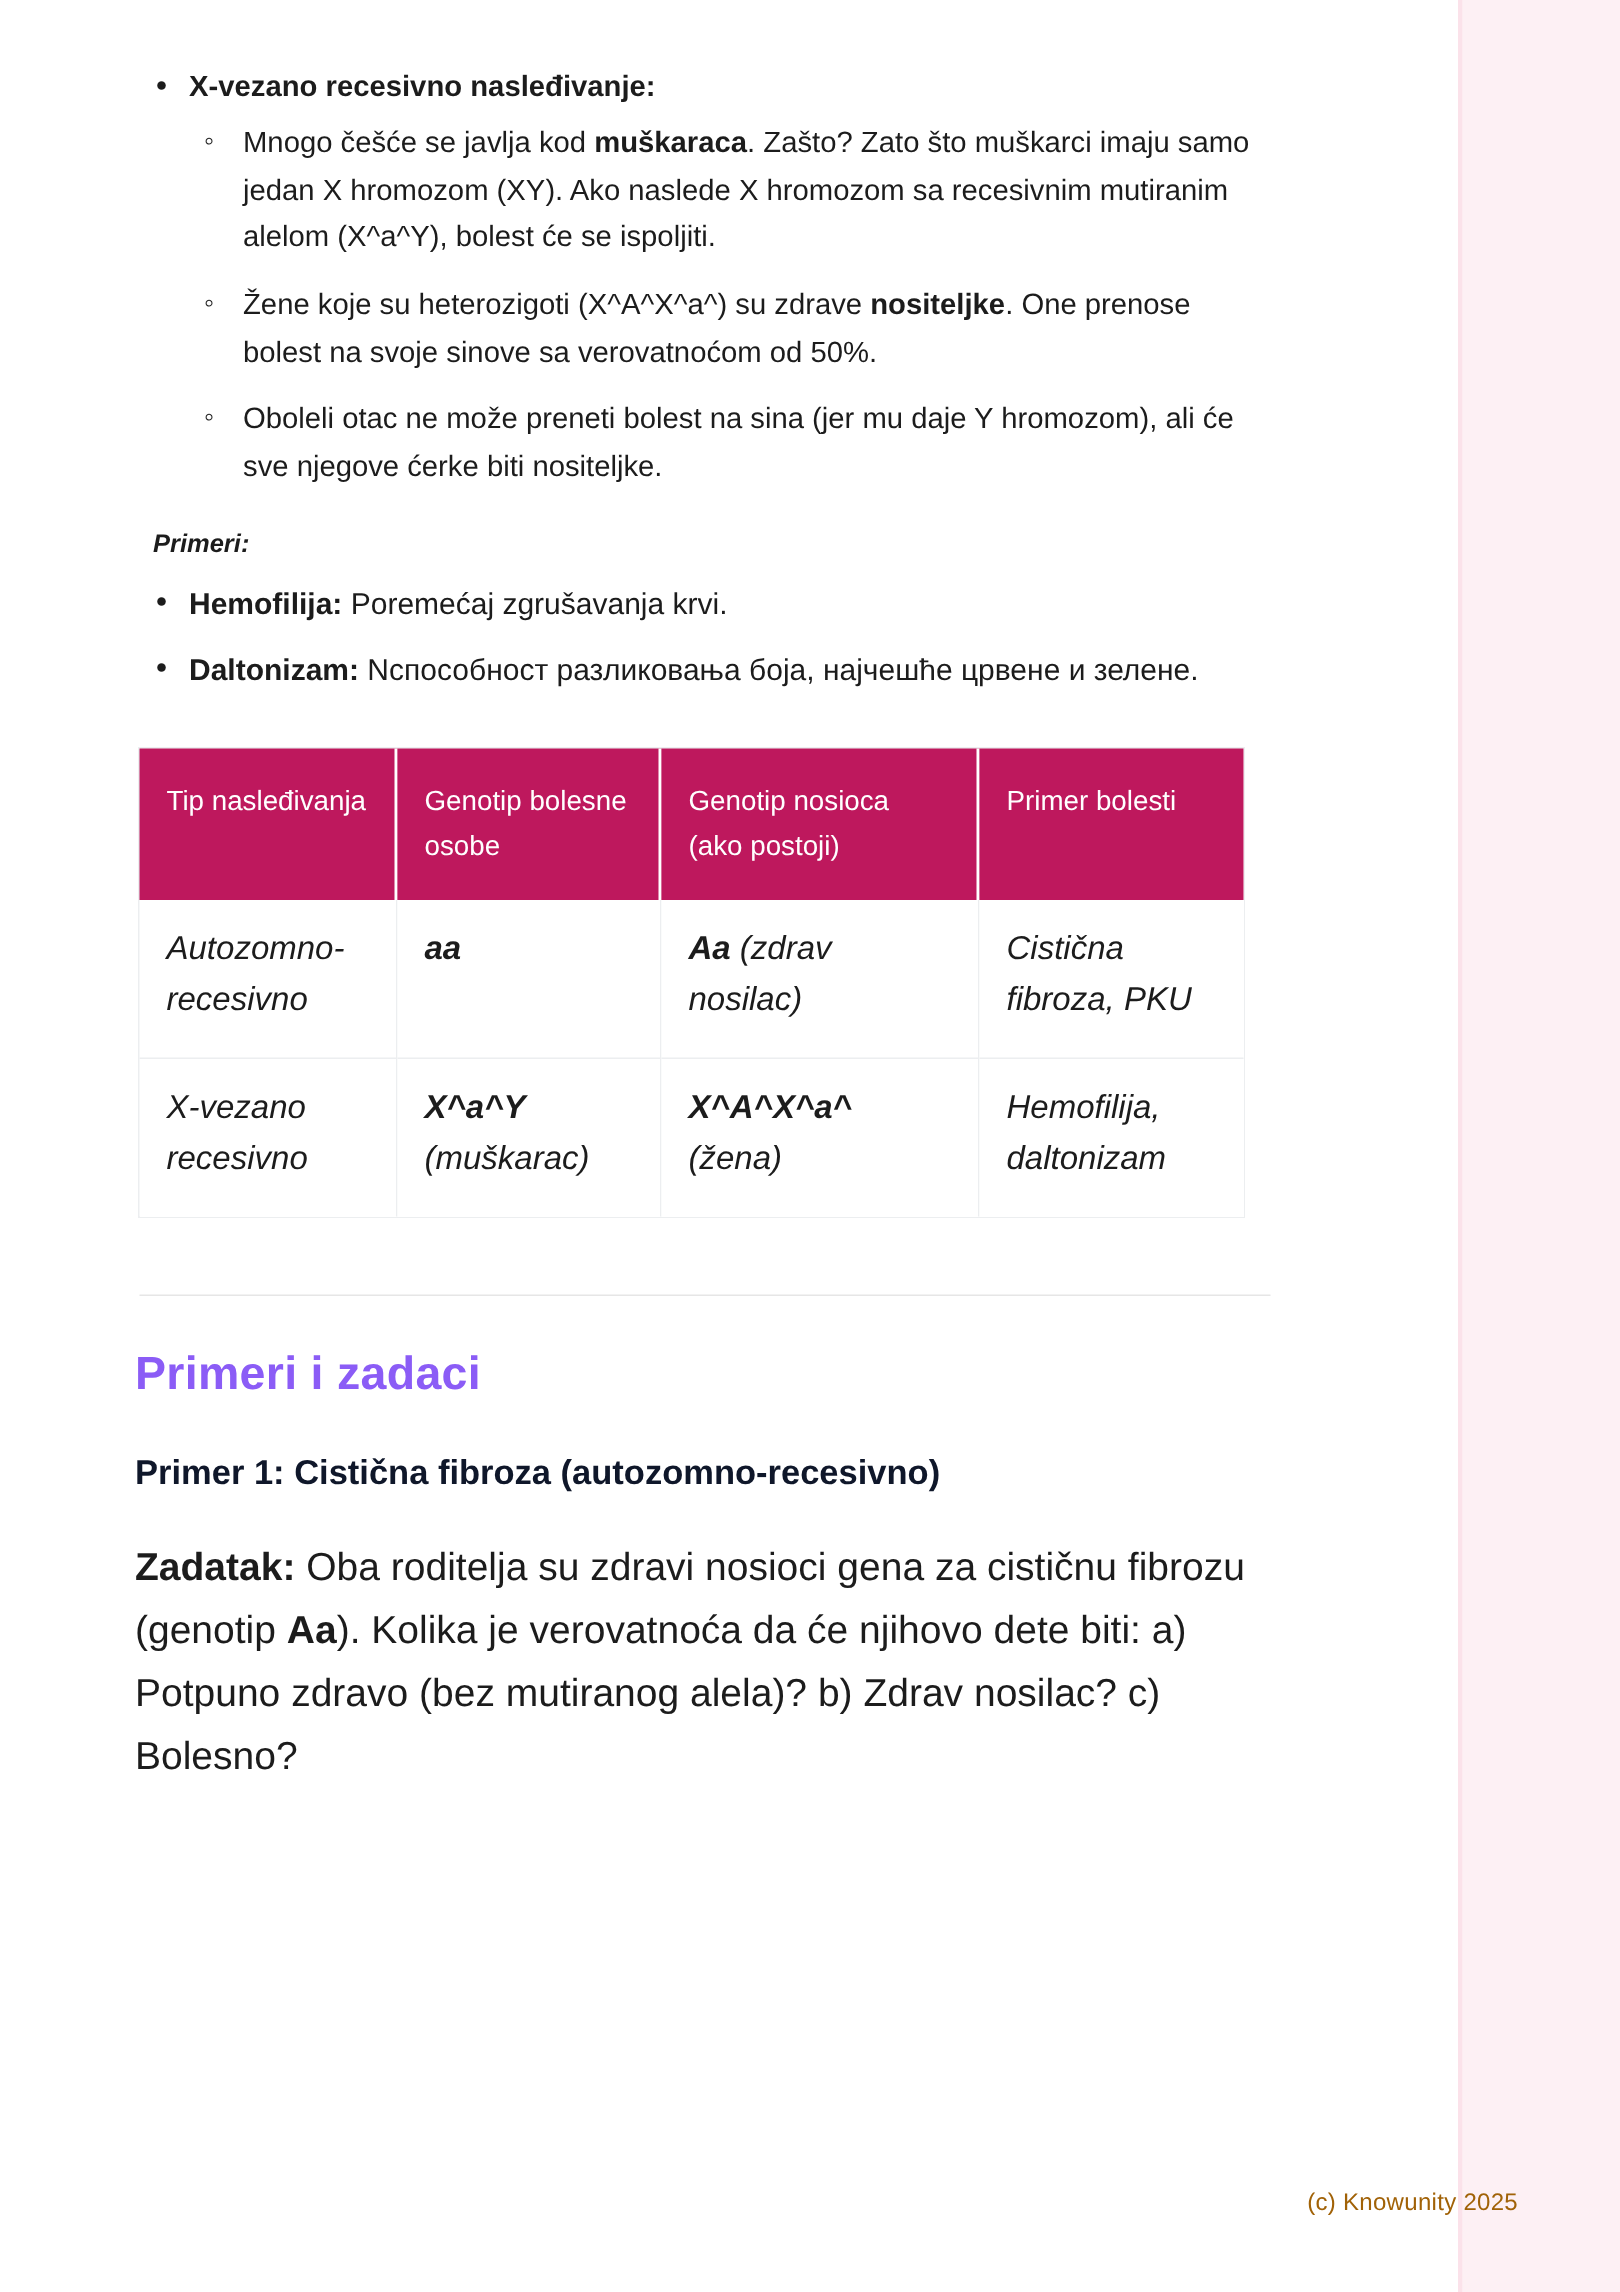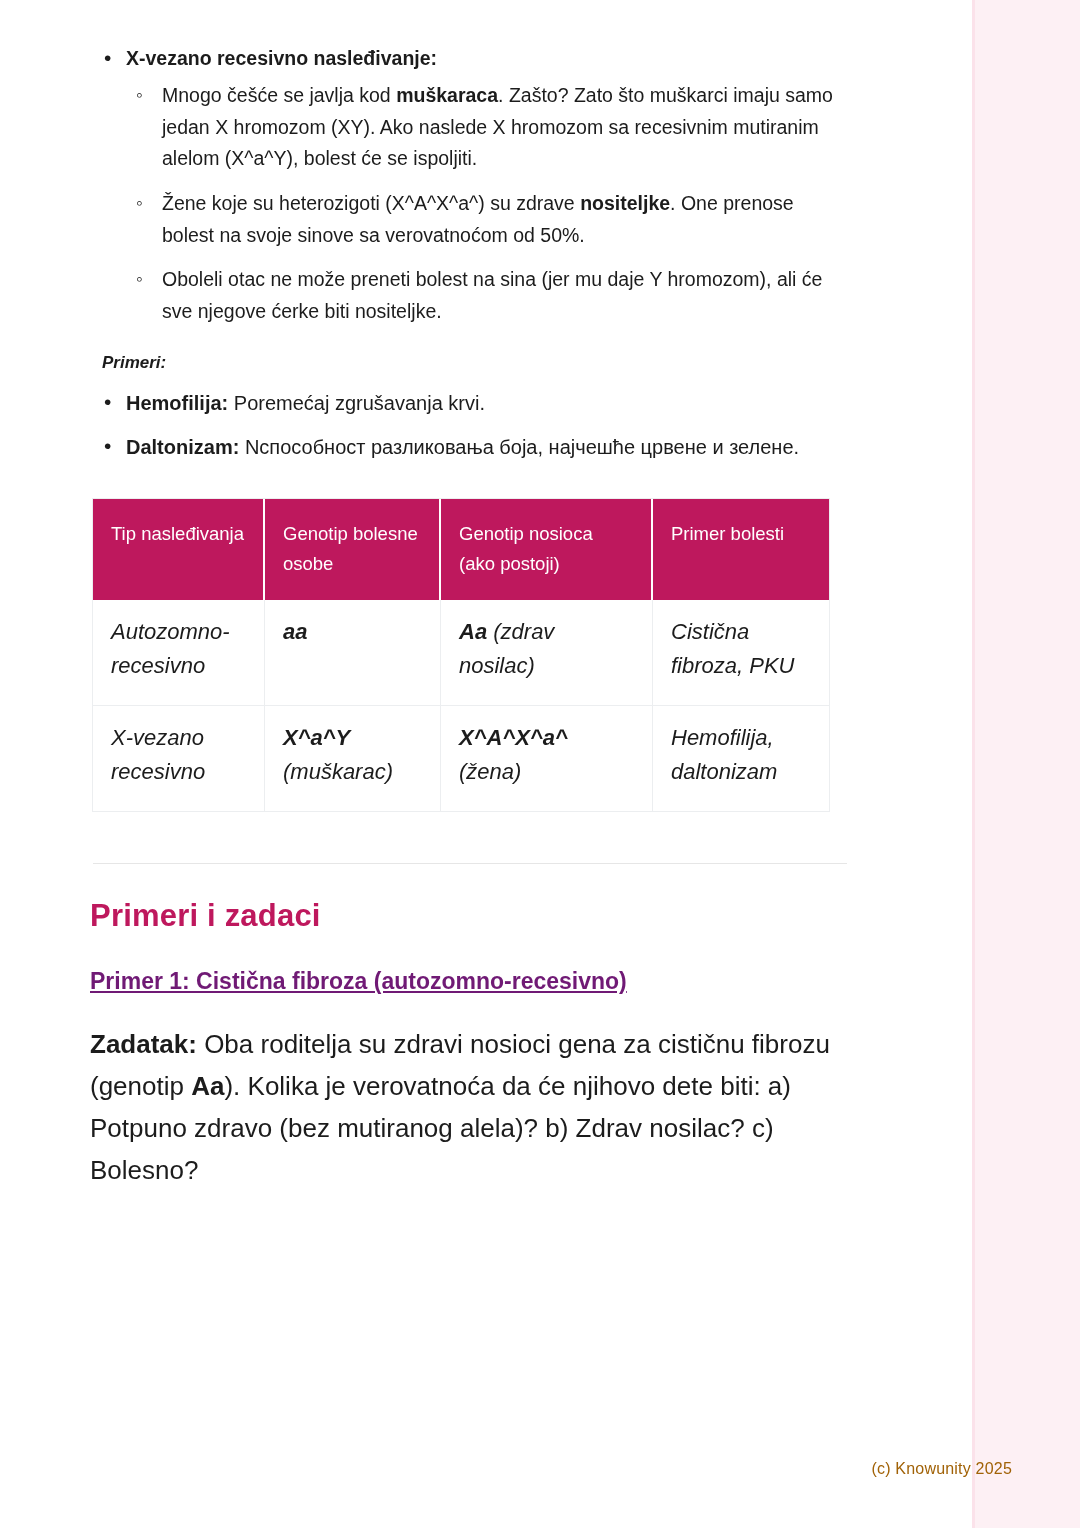"Primeri i zadaci" h2.faded { color: #be185d -> #8b5cf6 }
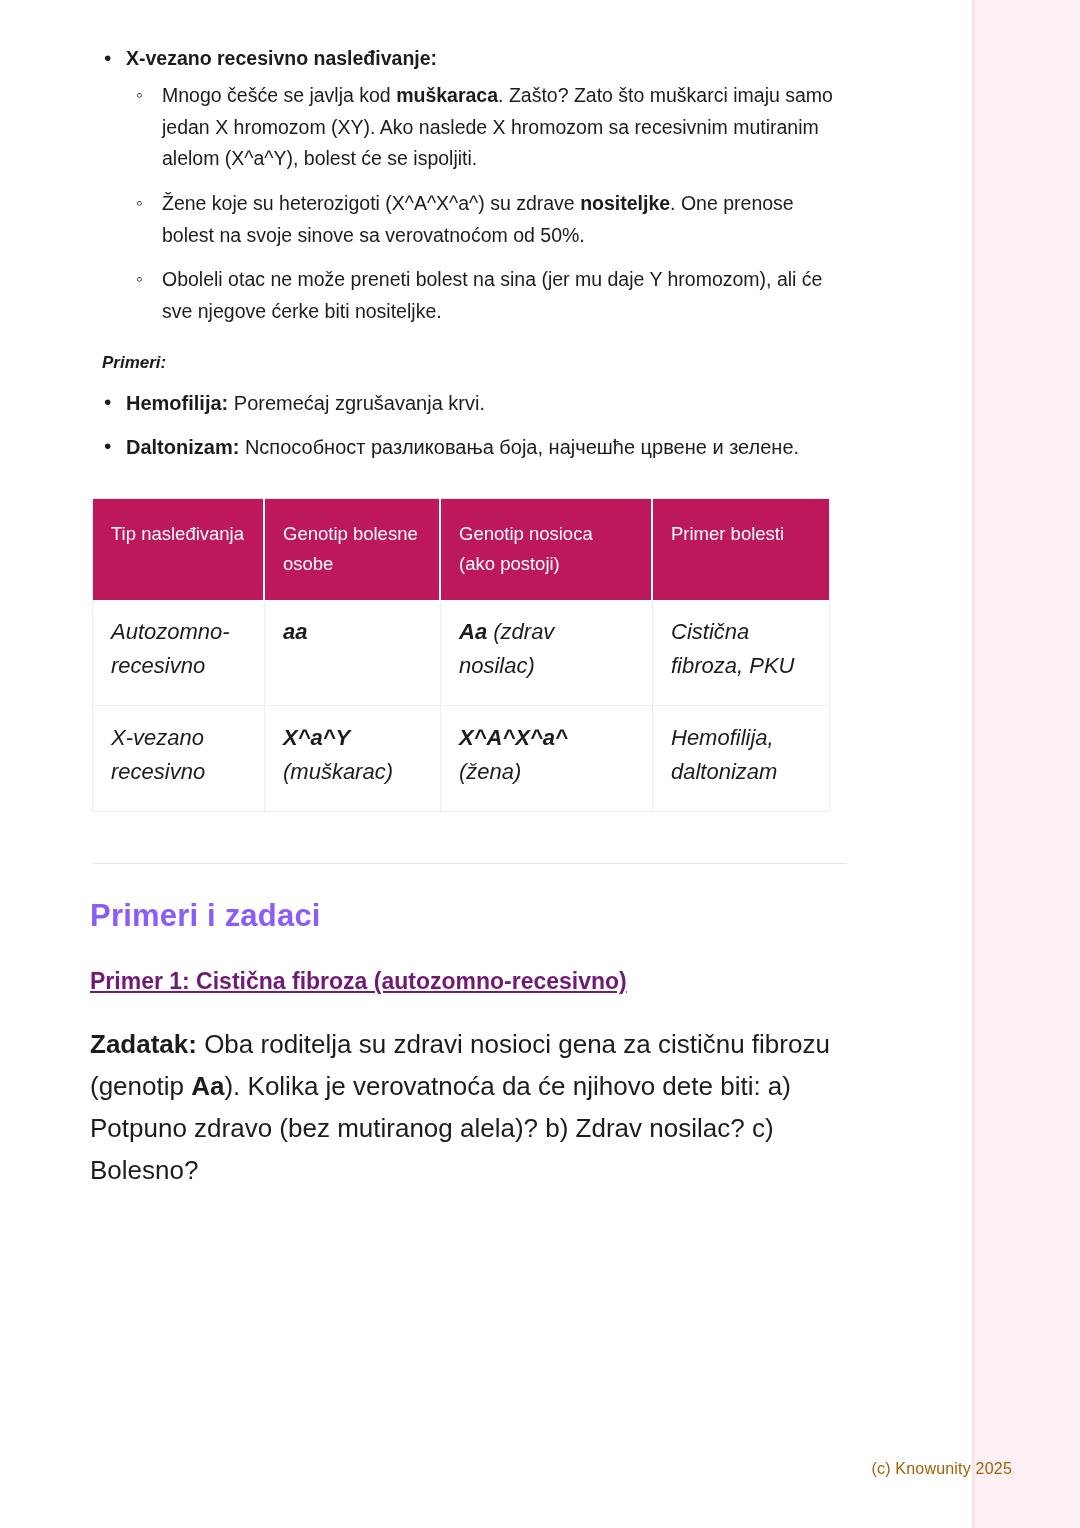"Primer 1: Cistična fibroza" h3.faded { color: #701a75 -> #0f172a; text-decoration: underline -> none }
